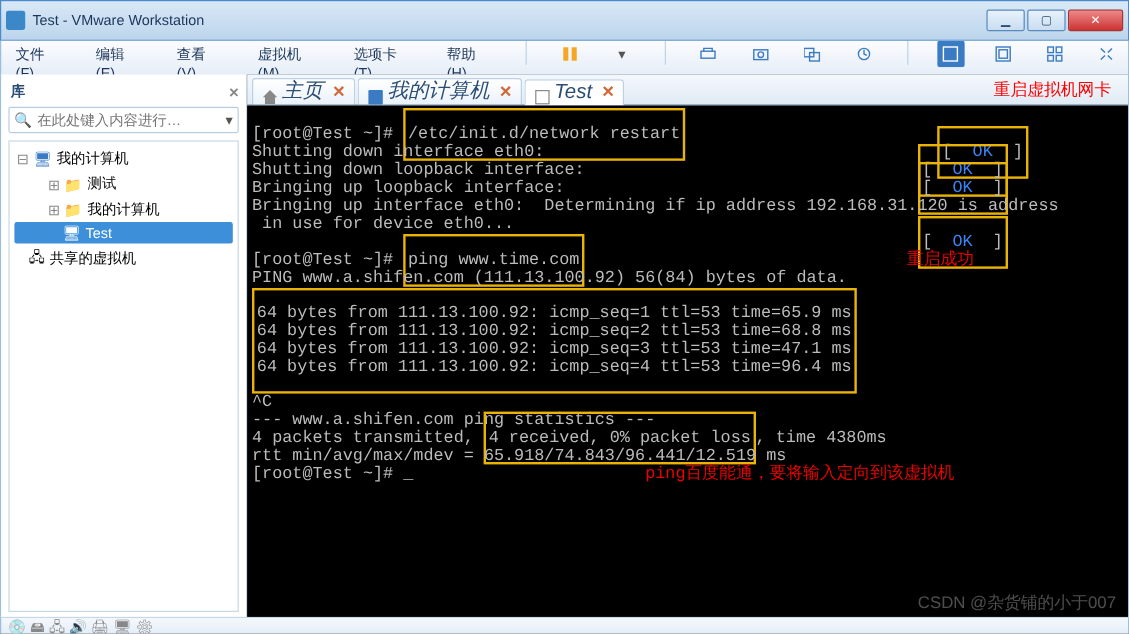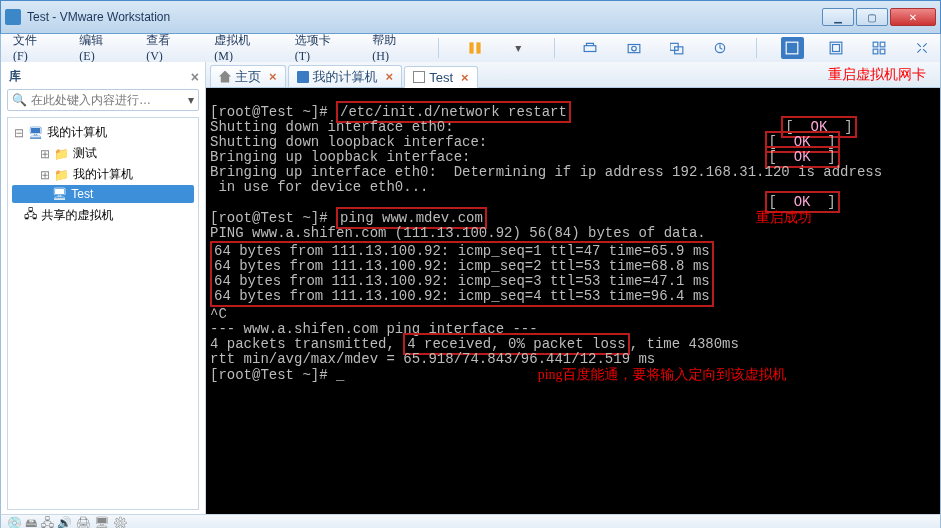"文件(F)" .menubar { align-items: center -> none; font-family: Liberation Serif, serif -> none }
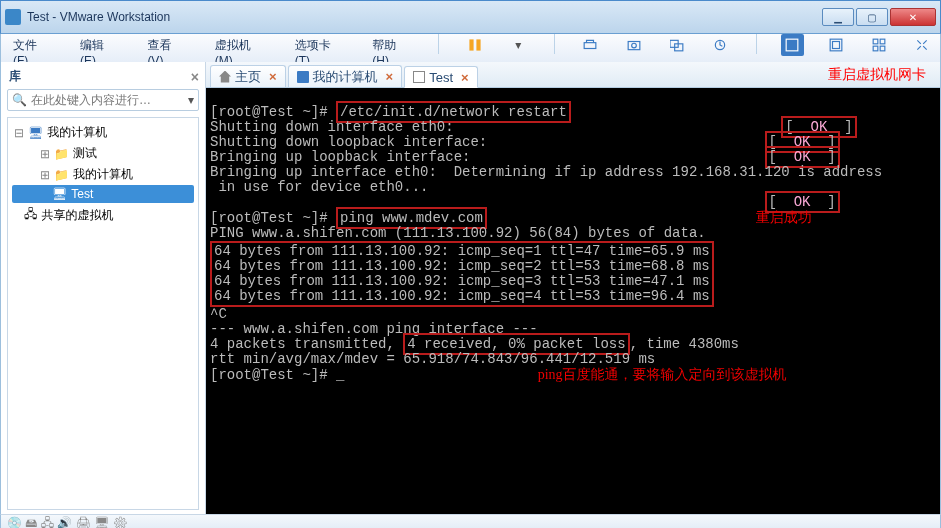"主页" .tab { align-items: center -> flex-end; font-size: 13px -> 17px; font-style: none -> italic }
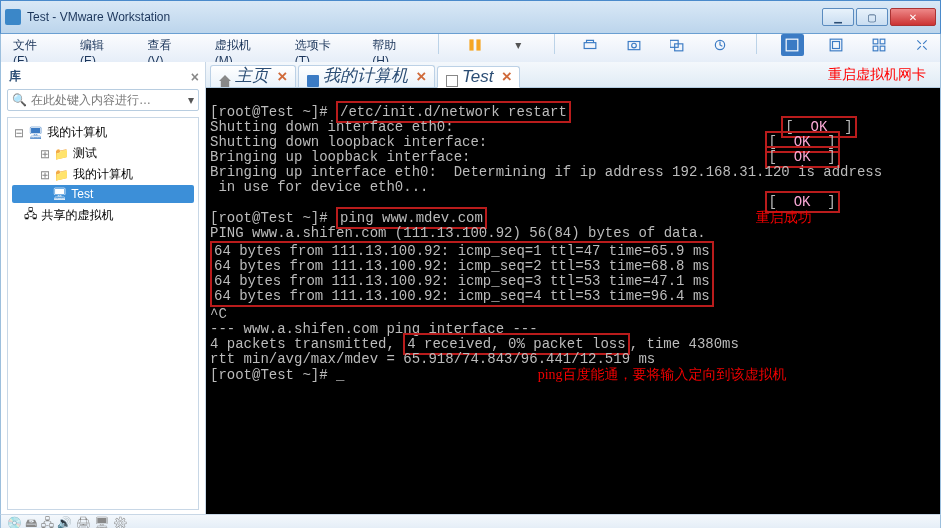"/etc/init.d/network restart" .term .rbox { border: 2px solid #b91c1c -> 2px solid #eab308; padding: 1px 2px -> 12px 2px }
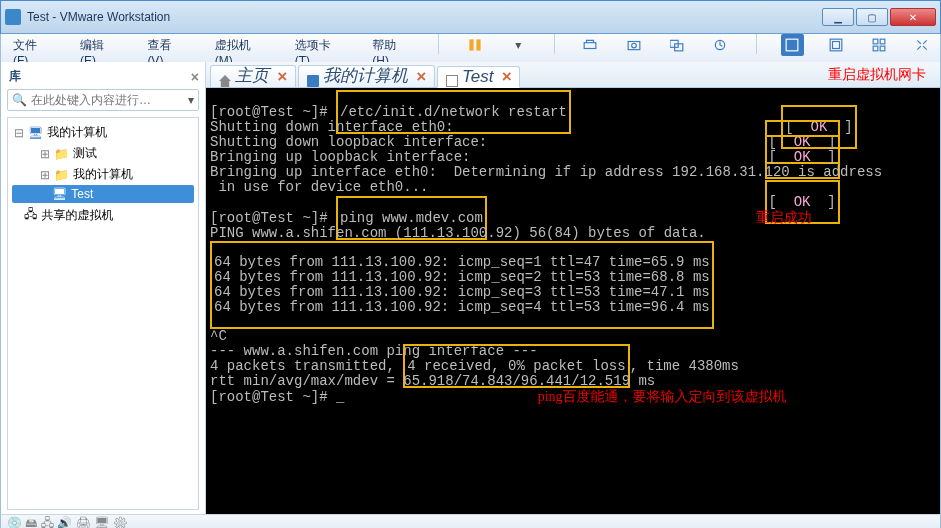"OK" .term .g { color: #f9a8d4 -> #3b82f6 }
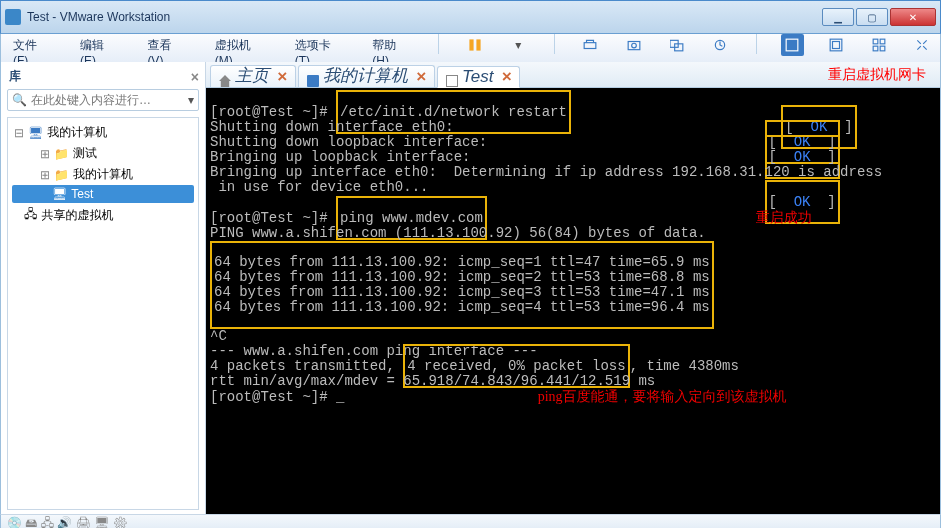"ping www.mdev.com" span.rbox { text: www.mdev.com -> www.time.com }
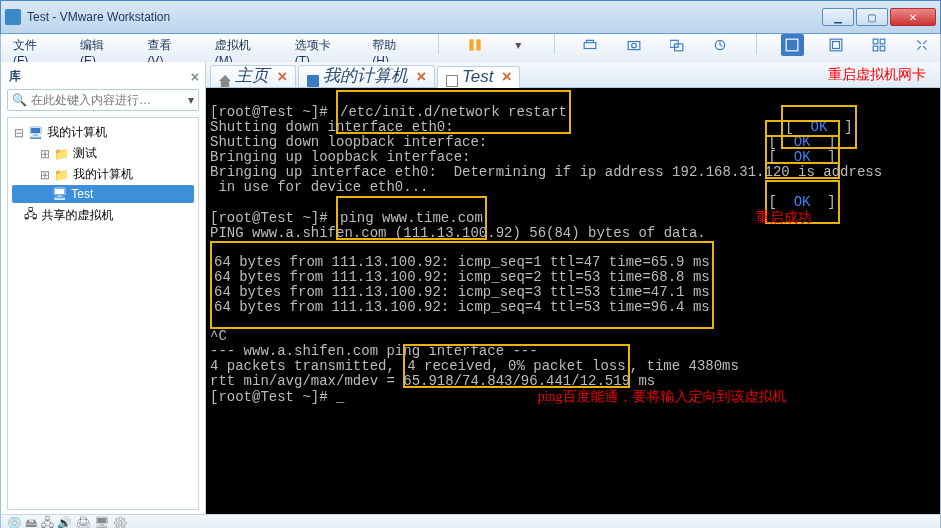"重启成功" .term .rtext { font-family: Liberation Serif, serif -> Liberation Mono, monospace }
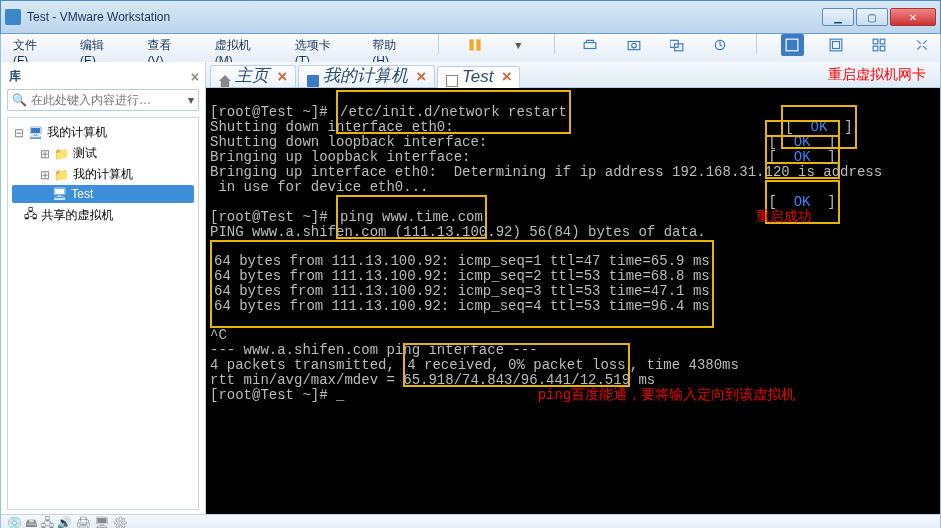"64 bytes from 111.13.100.92: icmp_seq=1" span { text: 47 -> 53 }
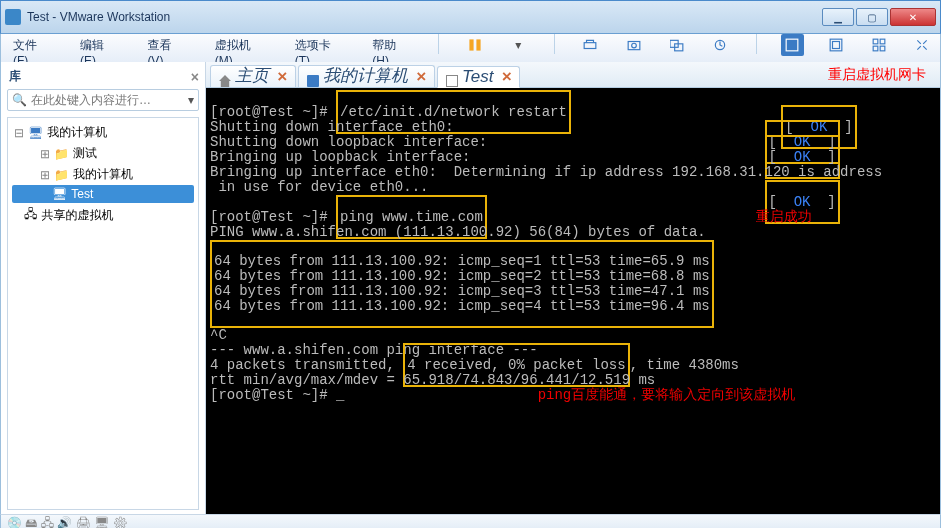"--- www.a.shifen.com ping interface ---" span { text: interface -> statistics }
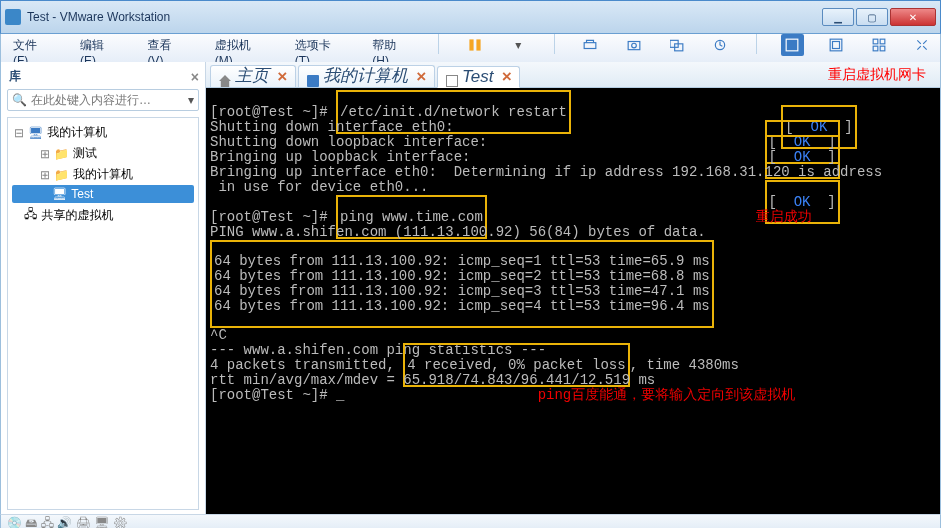"CSDN @杂货铺的小于007" span.watermark { html: none -> <span>CSDN @杂货铺的小于007</span> }
